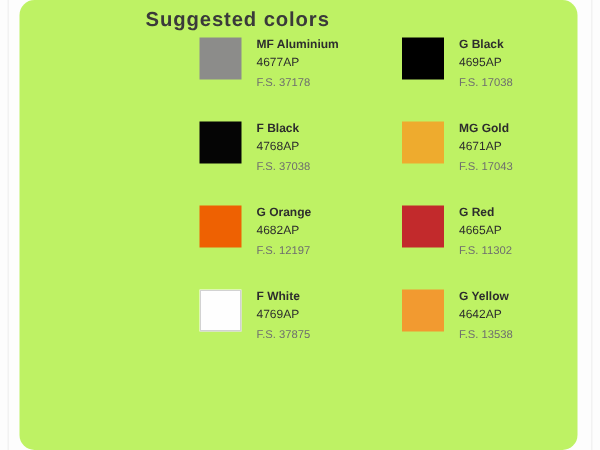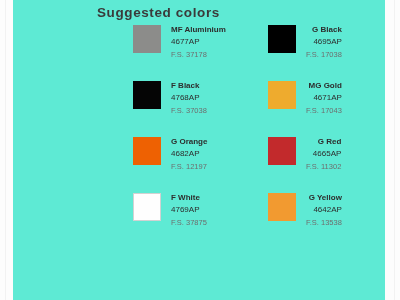"Suggested colors" #sheet { background: #5eead4 -> #bef264; border-radius: none -> 10px }
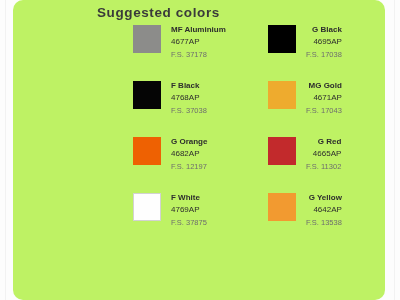"G Black" .entry.col-right { text-align: right -> none }
